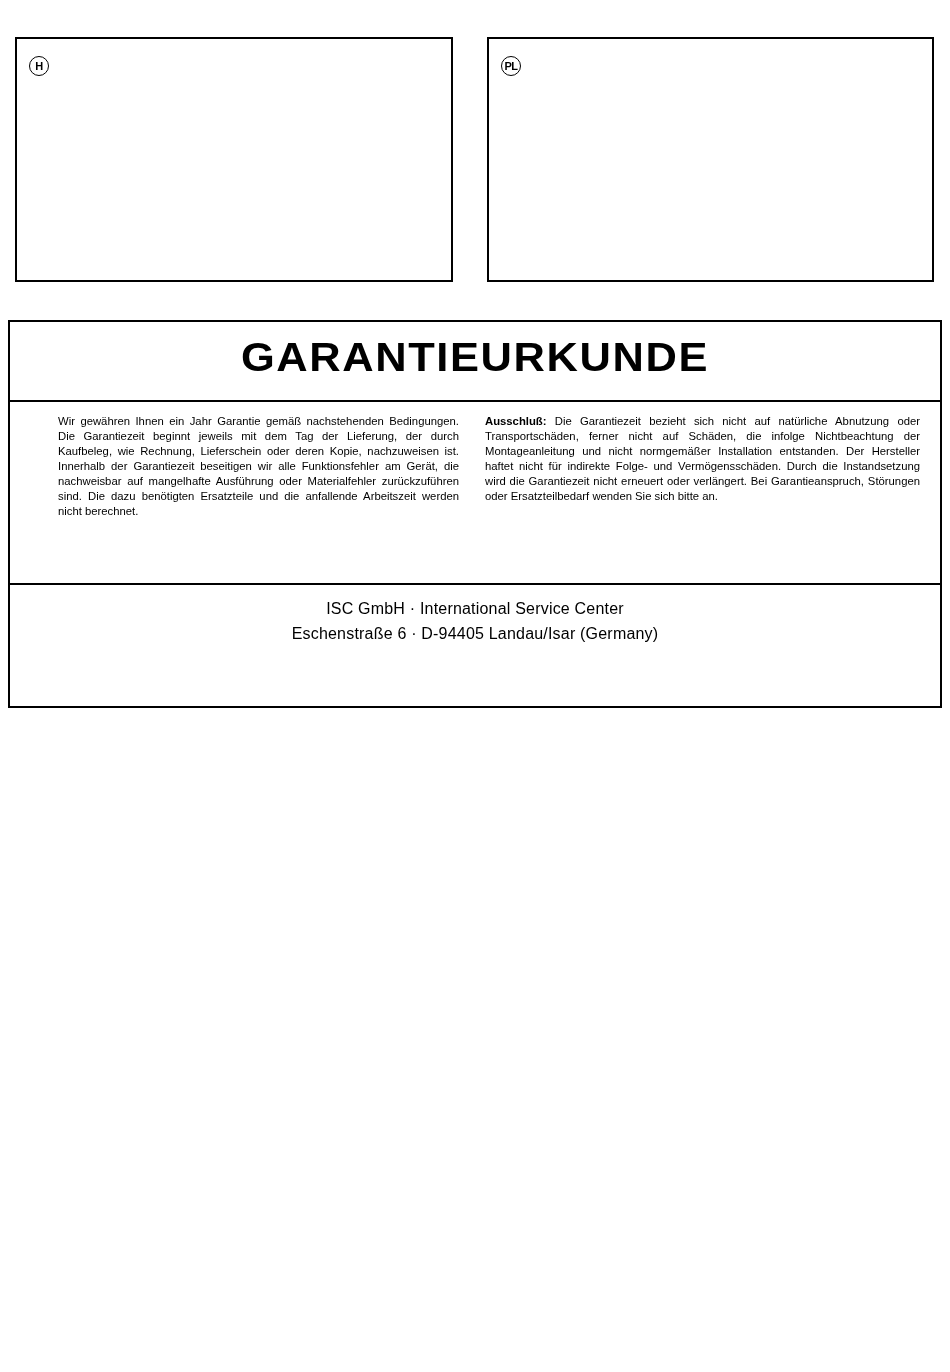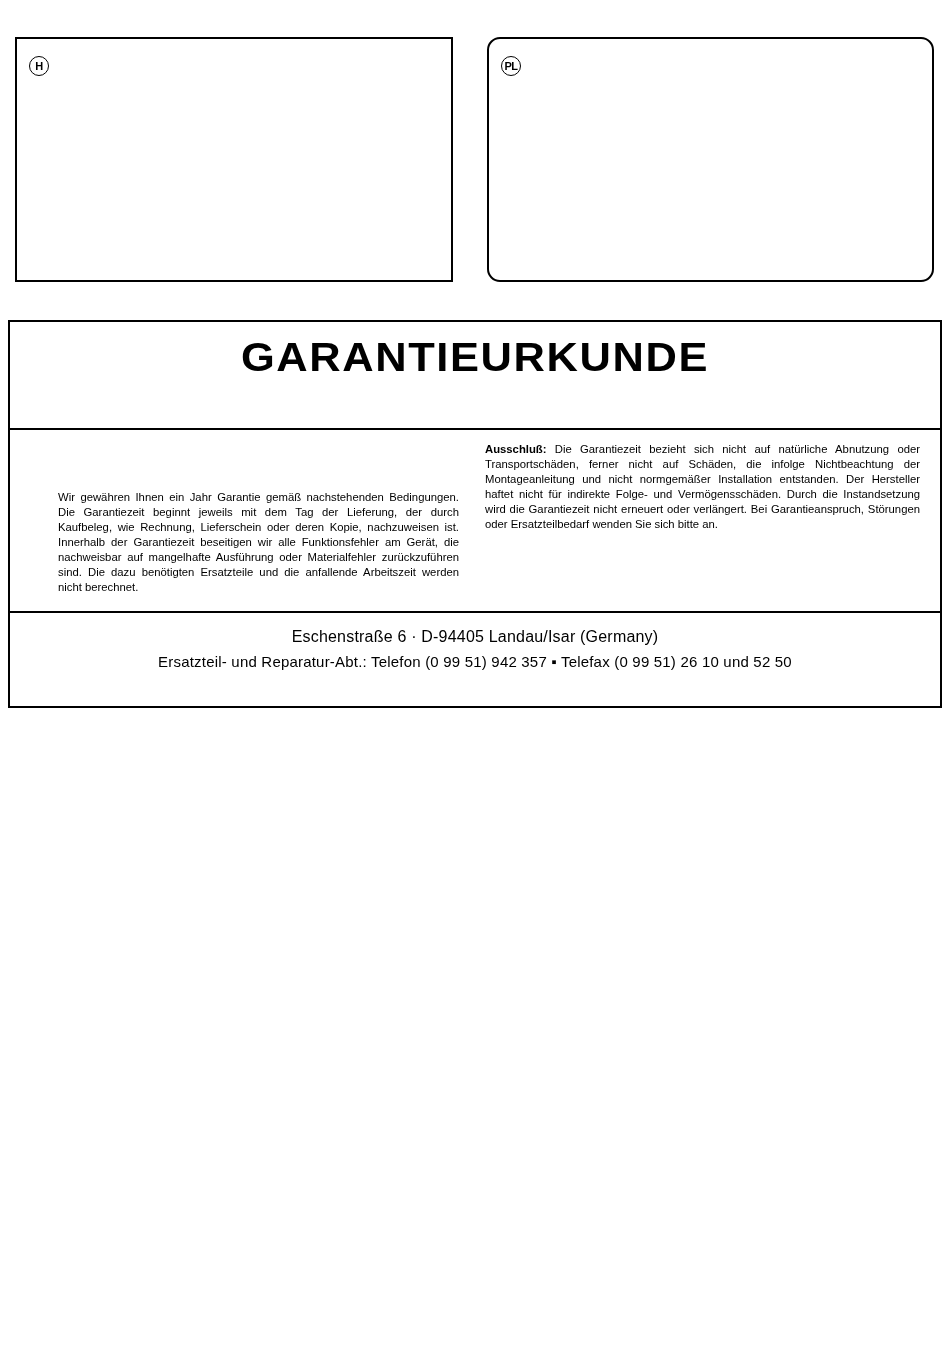"PL" #lang-box-pl { border-radius: 13px -> none }
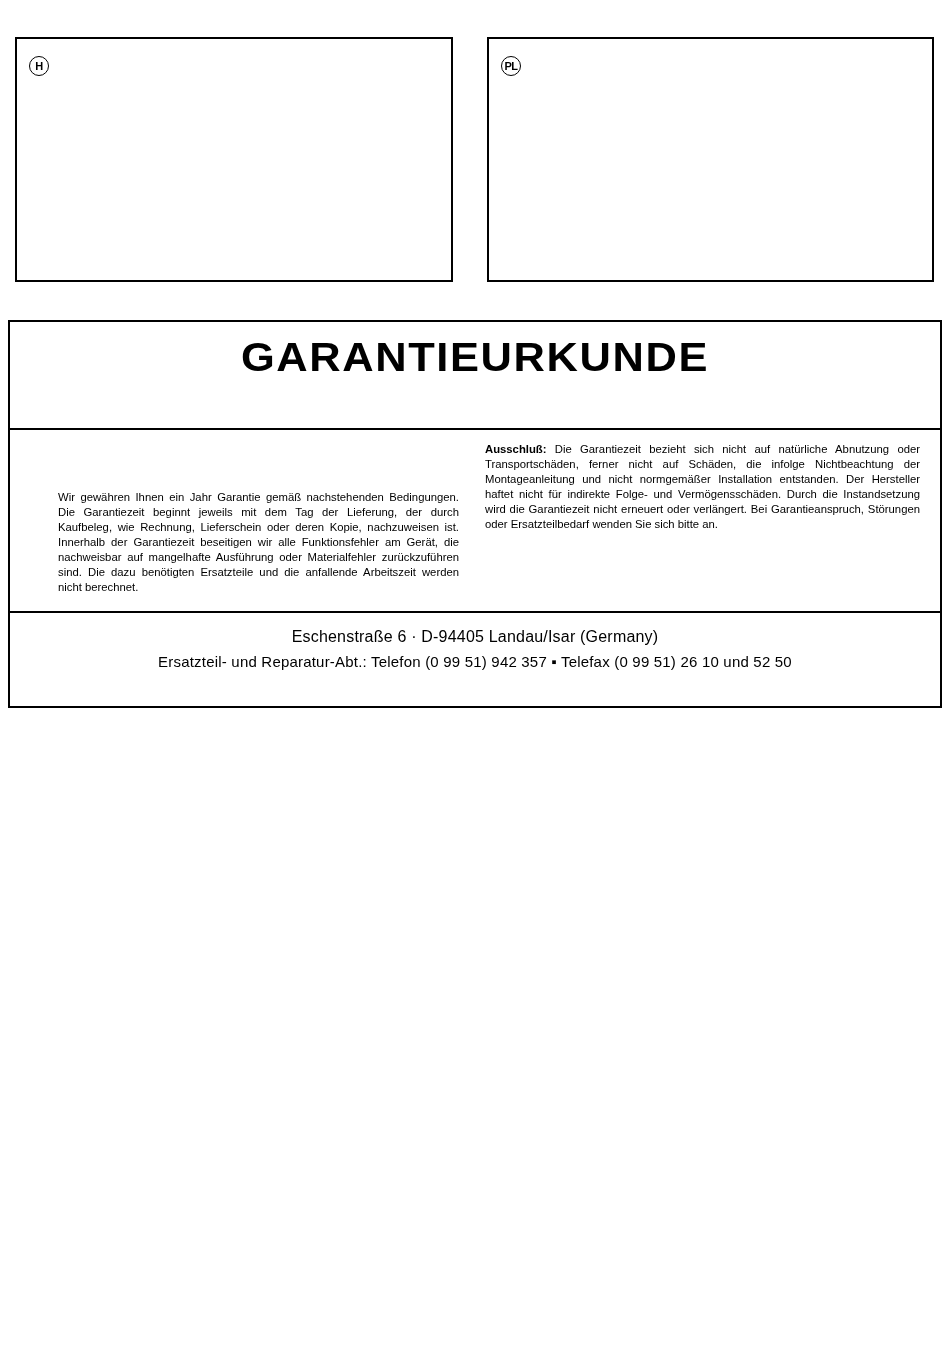"GARANTIEURKUNDE" #warranty-title-row { height: 108px -> 80px }
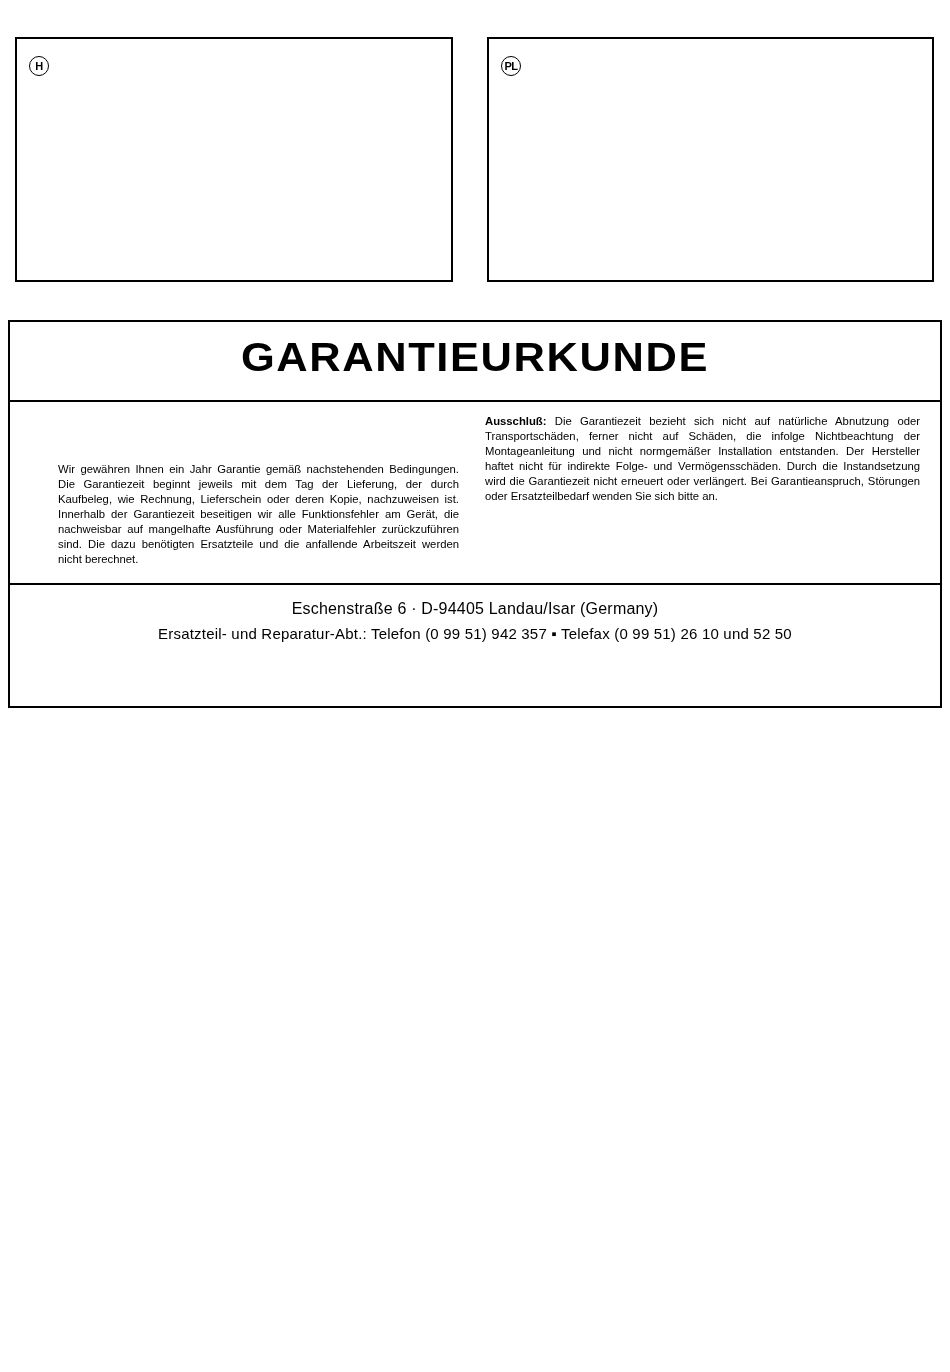"Wir gewähren Ihnen ein Jahr" #warranty-col-left { margin-top: 48px -> none }
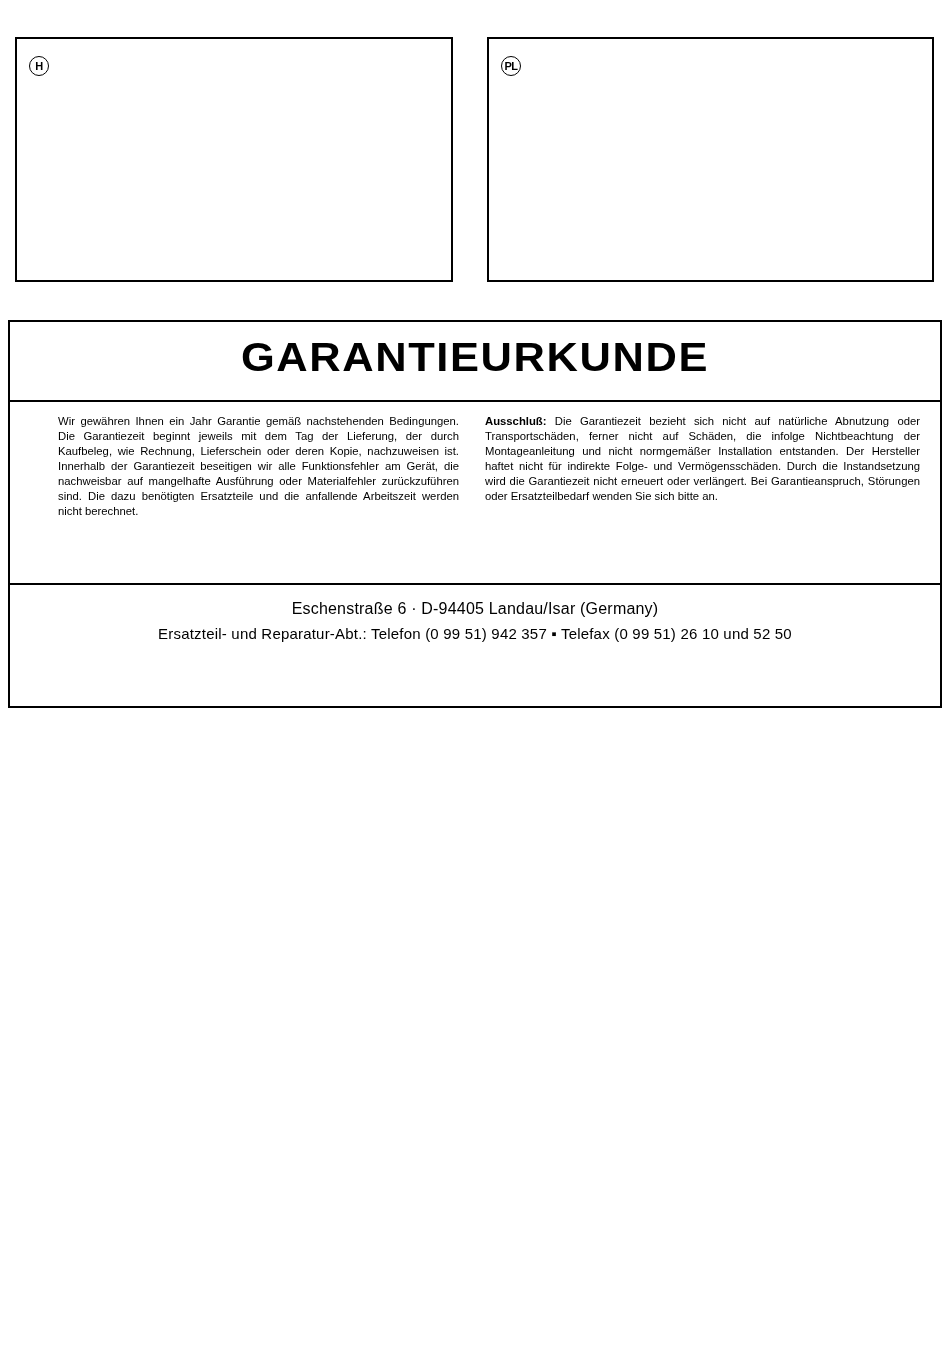"ISC GmbH · International Service" div.footer-line { html: none -> <div>ISC GmbH · International Service Center</div> }
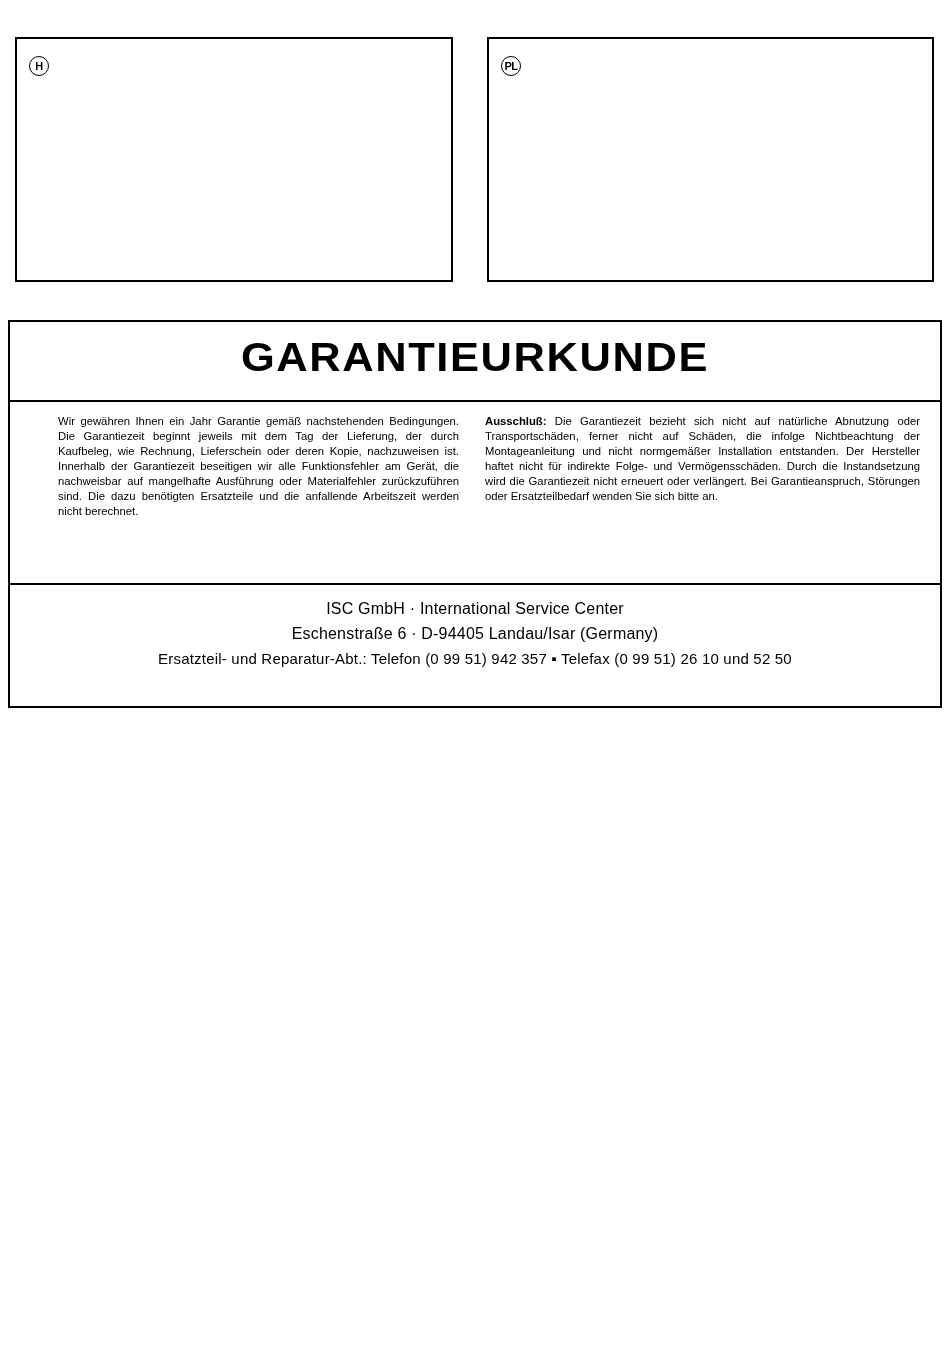"Ersatzteil- und Reparatur-Abt.: Telefon" div.footer-line { html: <div>Ersatzteil- und Reparatur-Abt.: Telefon (0 99 51) 942 357 ▪ Telefax (0 99 51) 26 10 und 52 50</div> -> none }
